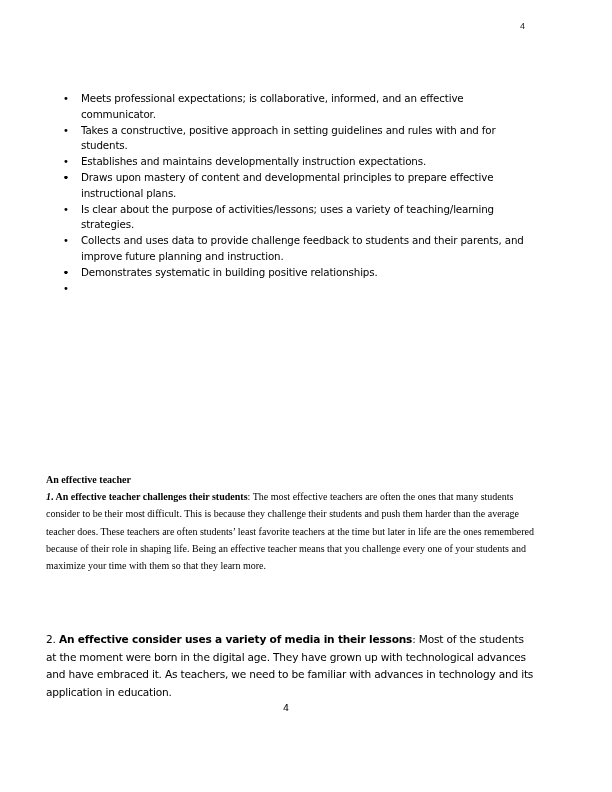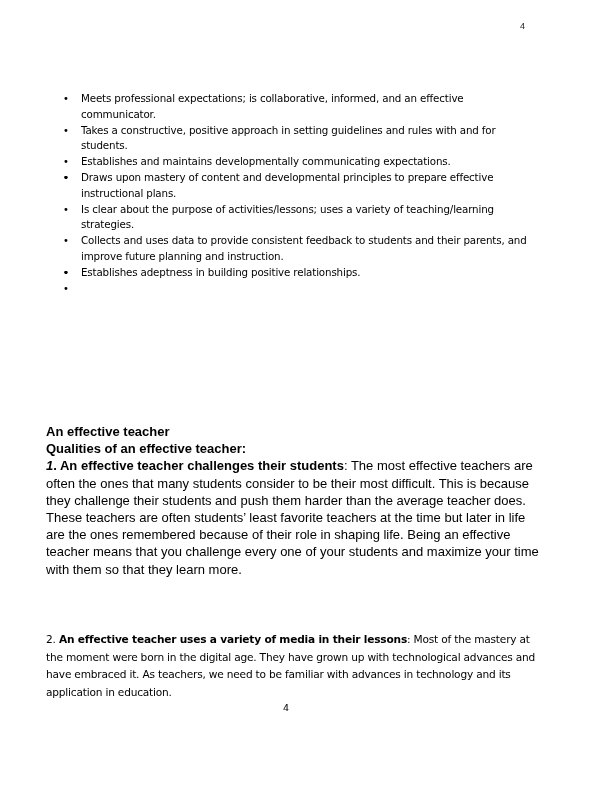"Establishes and maintains" span { text: communicating -> instruction }
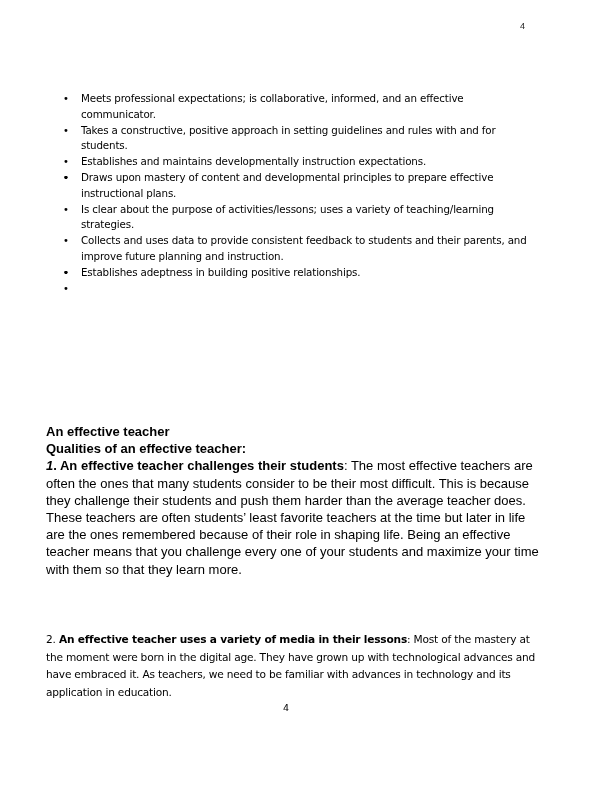"Collects and uses data to" span { text: consistent -> challenge }
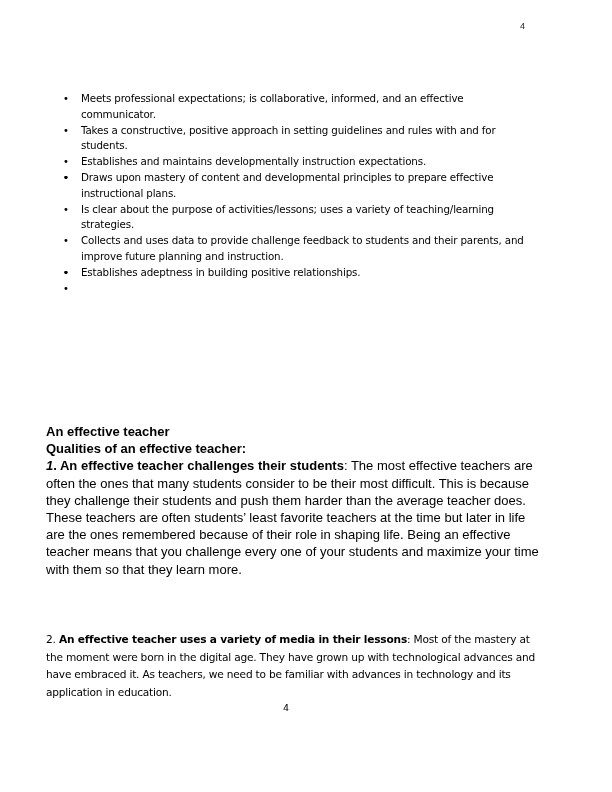"Establishes adeptness in building" span { text: Establishes adeptness -> Demonstrates systematic }
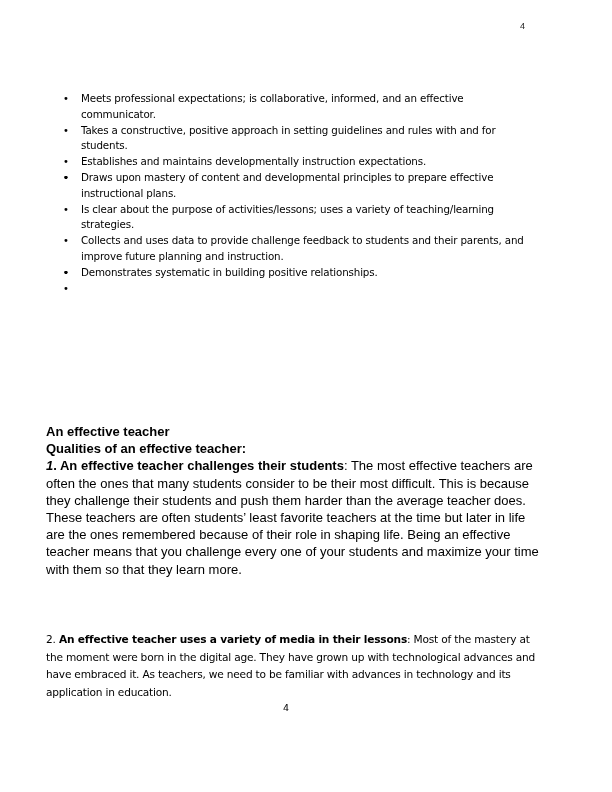"An effective teacher" .serif { font-family: Liberation Sans, sans-serif -> Liberation Serif, serif; font-size: 13px -> 10px; margin-top: none -> 48px }
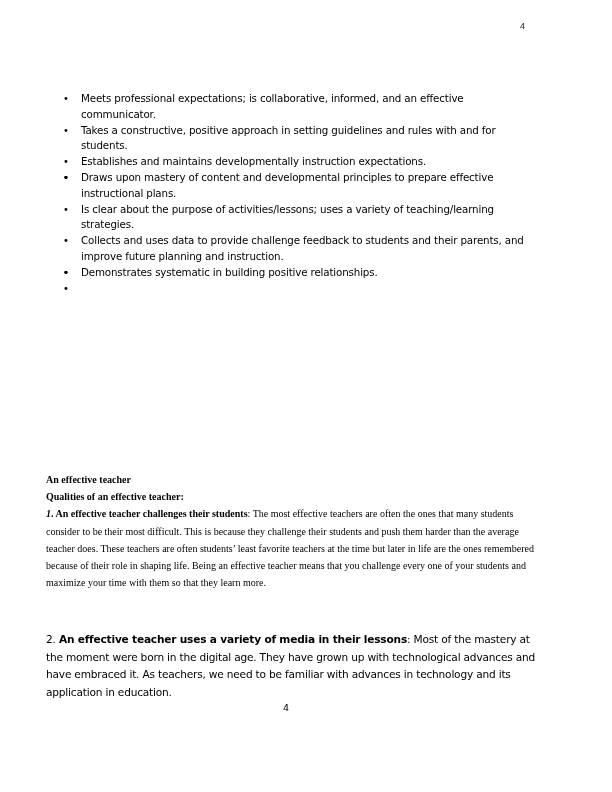"Qualities of an effective teacher:" p.heading { html: <p>Qualities of an effective teacher:</p> -> none }
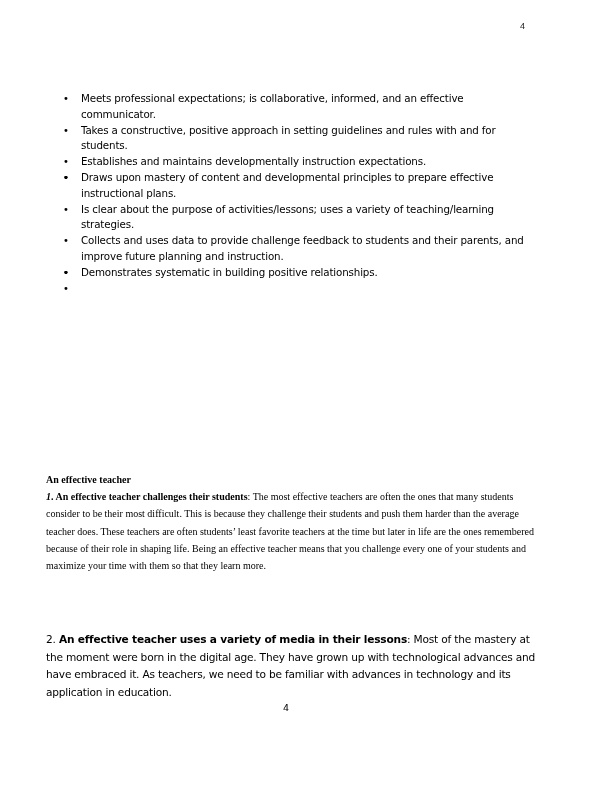"An effective teacher uses a" b { text: teacher -> consider }
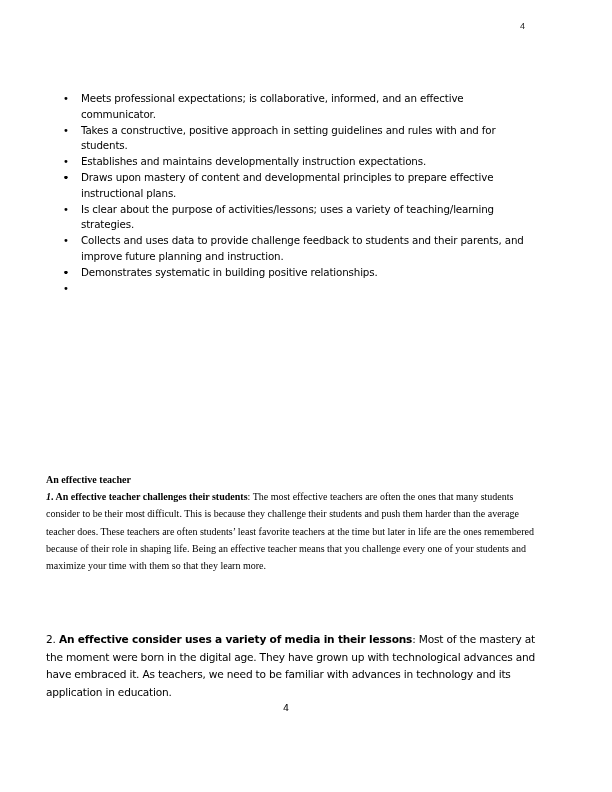": Most of the mastery" span { text: mastery -> students }
